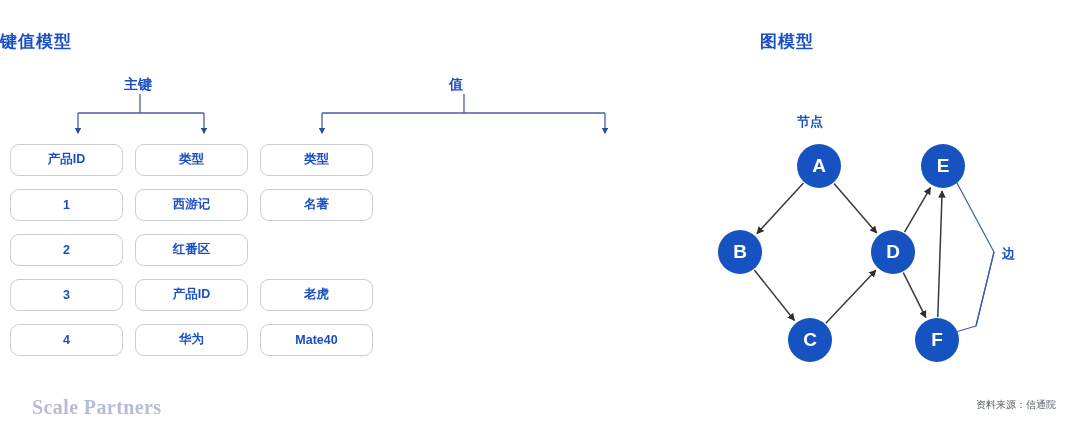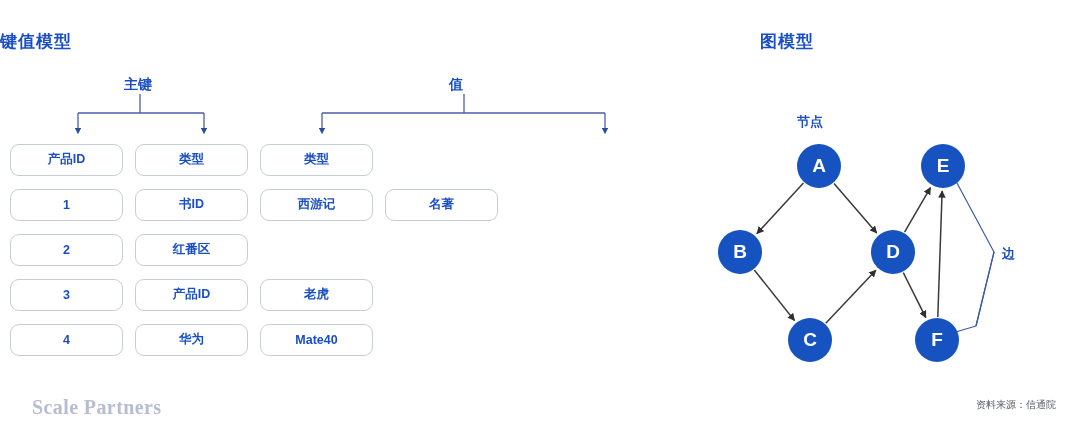"书ID" div.kv-cell { html: <div>书ID</div> -> none }
